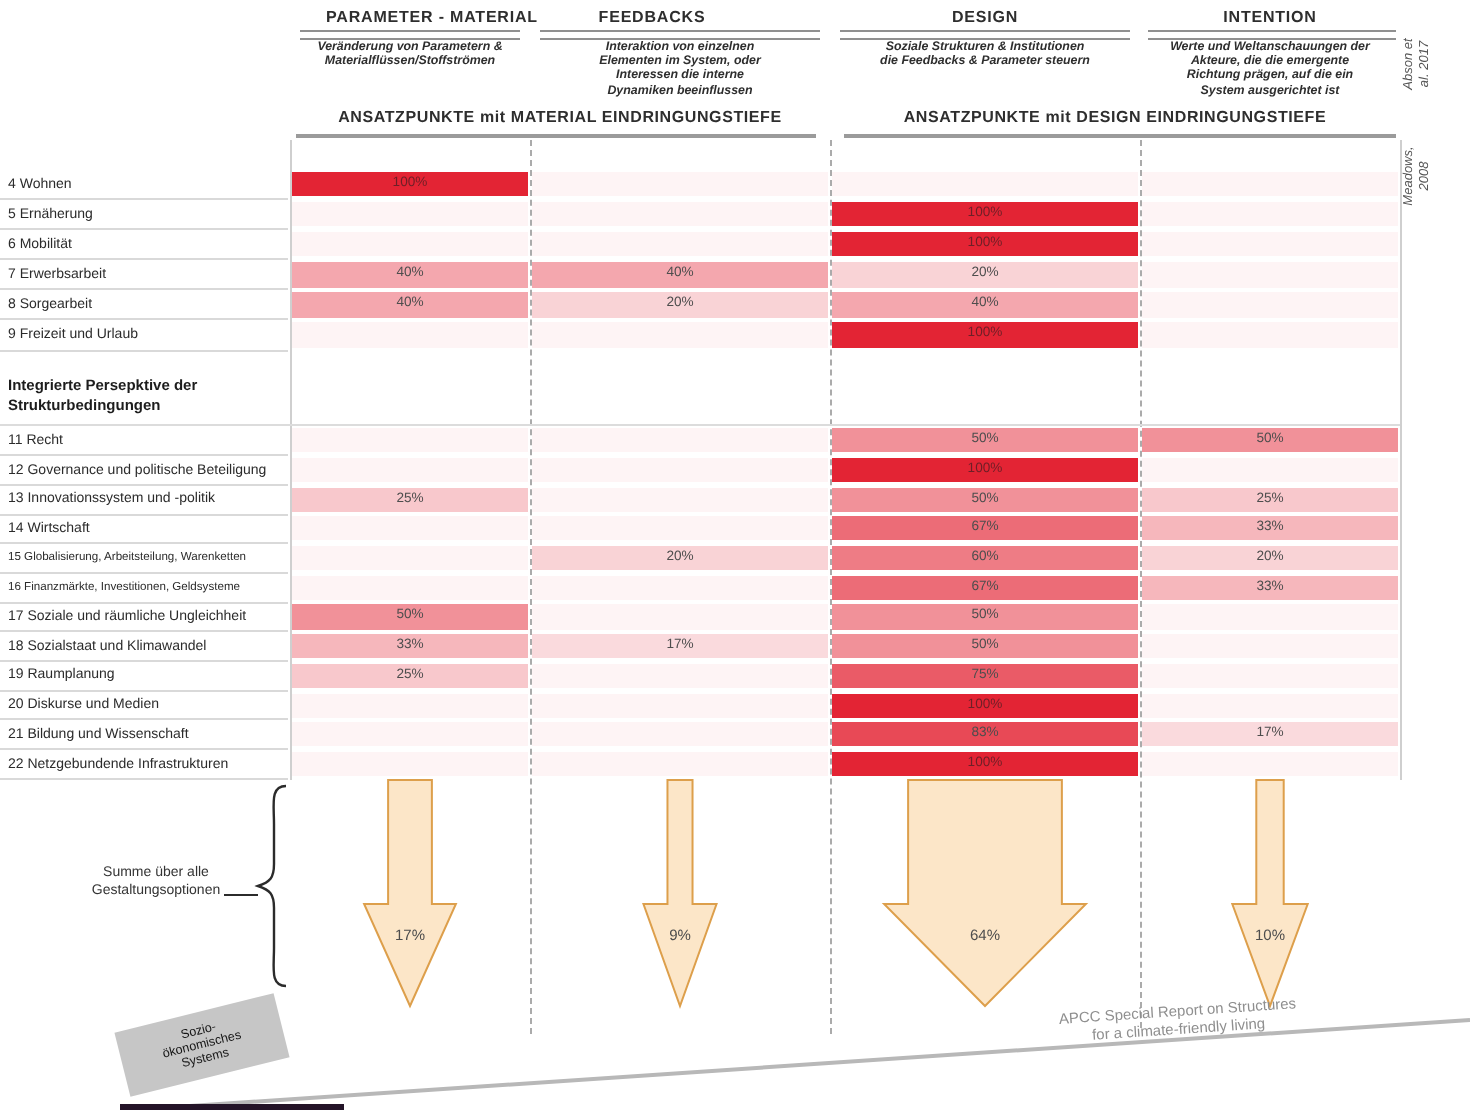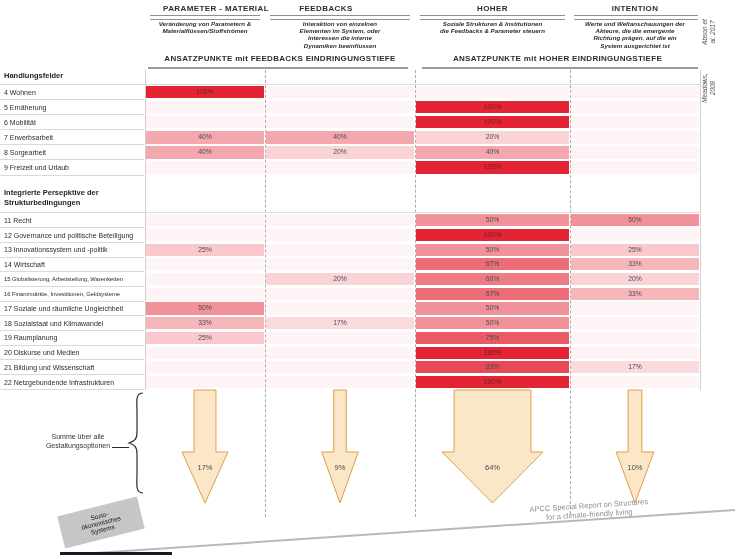"HOHER" div.abs { text: HOHER -> DESIGN }
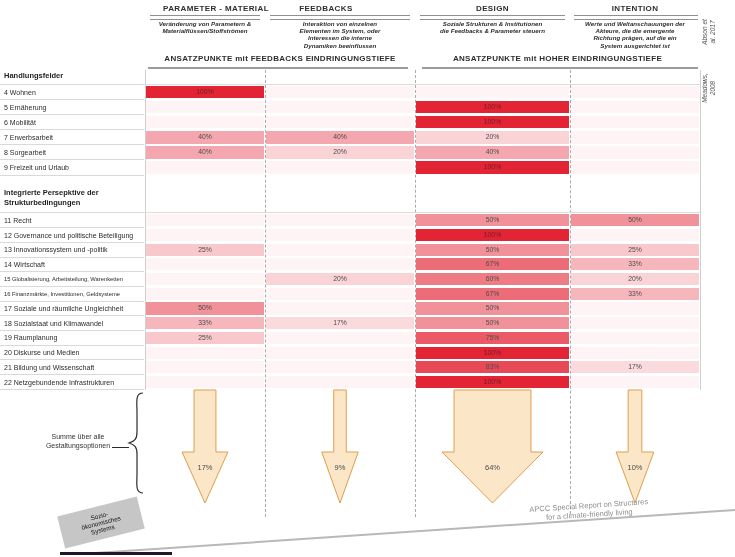"ANSATZPUNKTE mit FEEDBACKS" div.abs { text: FEEDBACKS -> MATERIAL }
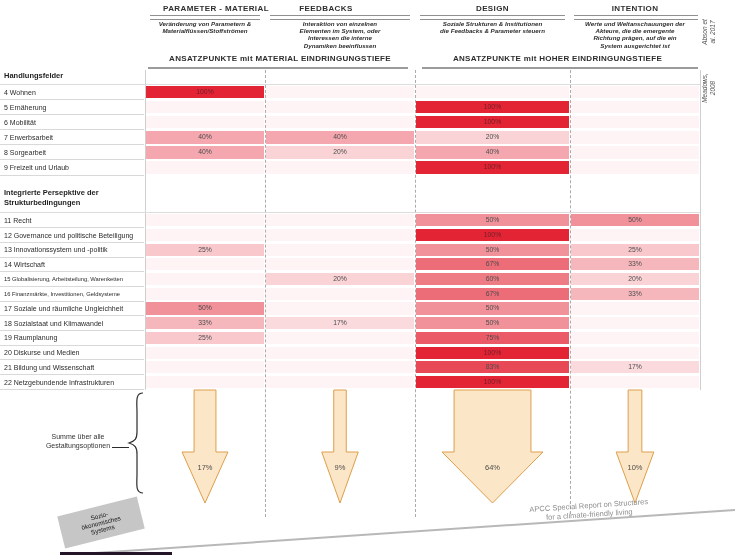"ANSATZPUNKTE mit HOHER EINDRINGUNGSTIEFE" div.abs { text: HOHER -> DESIGN }
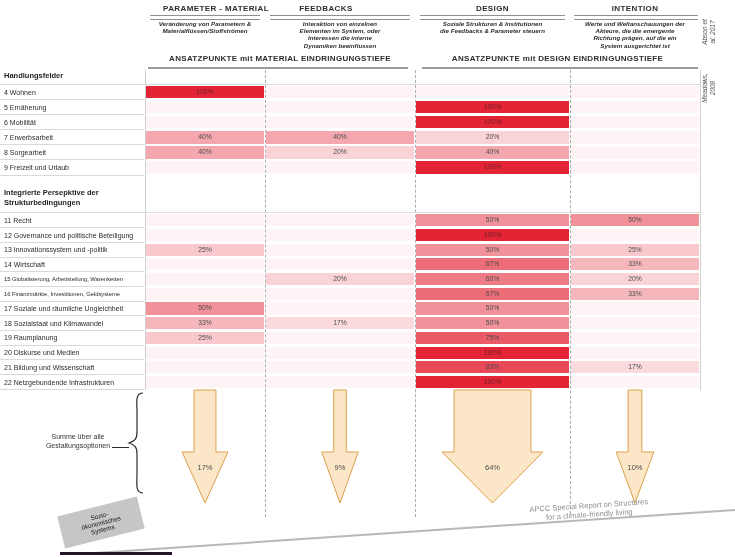"Handlungsfelder" div.abs { html: <div> <div>Handlungsfelder</div> </div> -> none }
